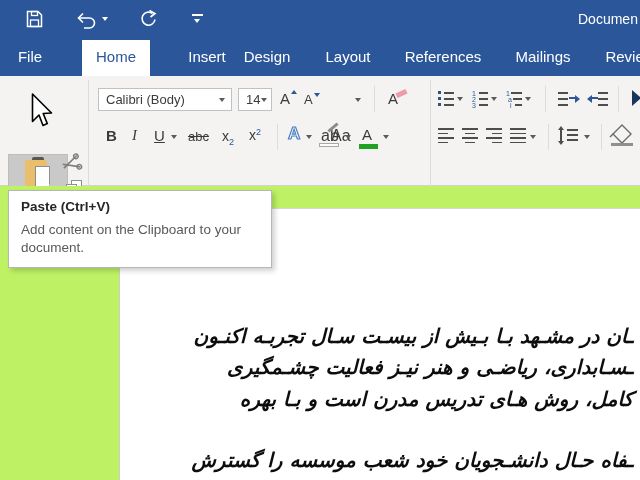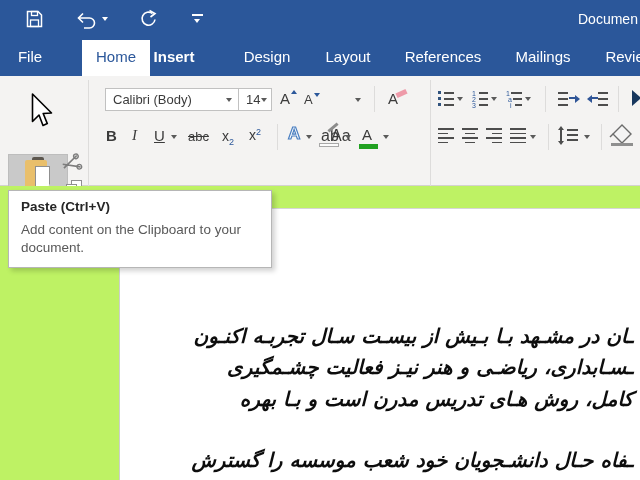"Insert" div.abs { font-weight: bold -> none; left: 148px -> 181px }
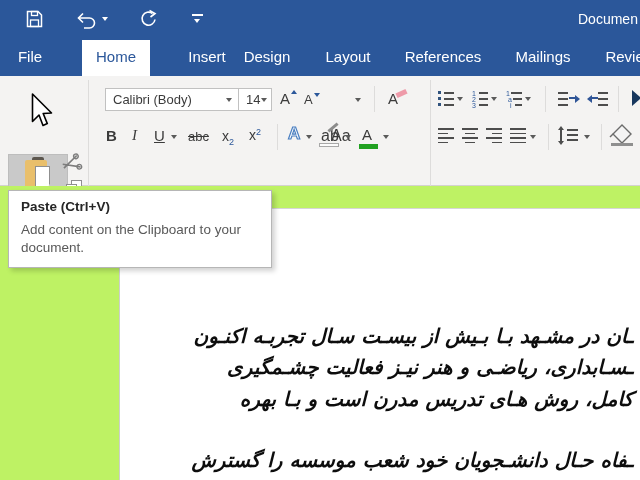"Calibri (Body)" div.abs { left: 105px -> 98px }
